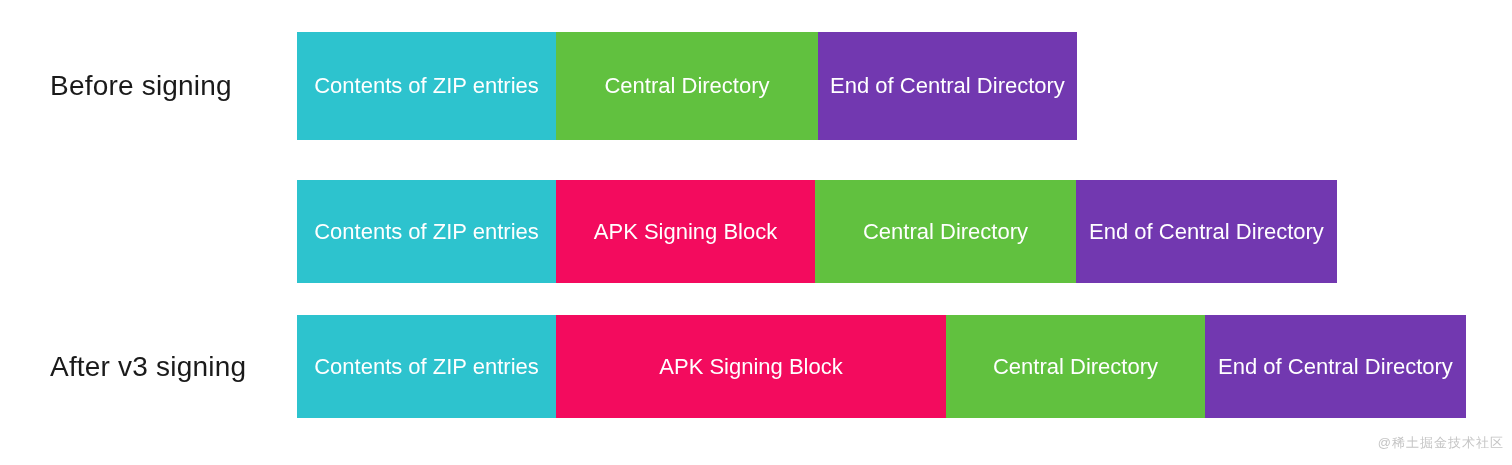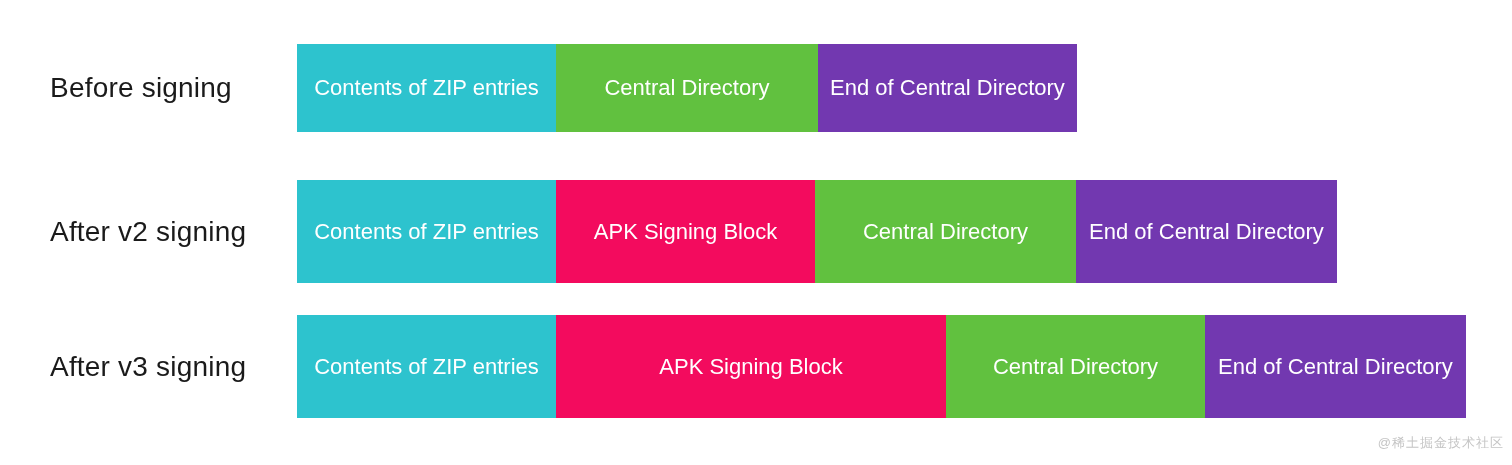"Before signing" .row:nth-of-type(1) { height: 88px -> 108px; top: 44px -> 32px }
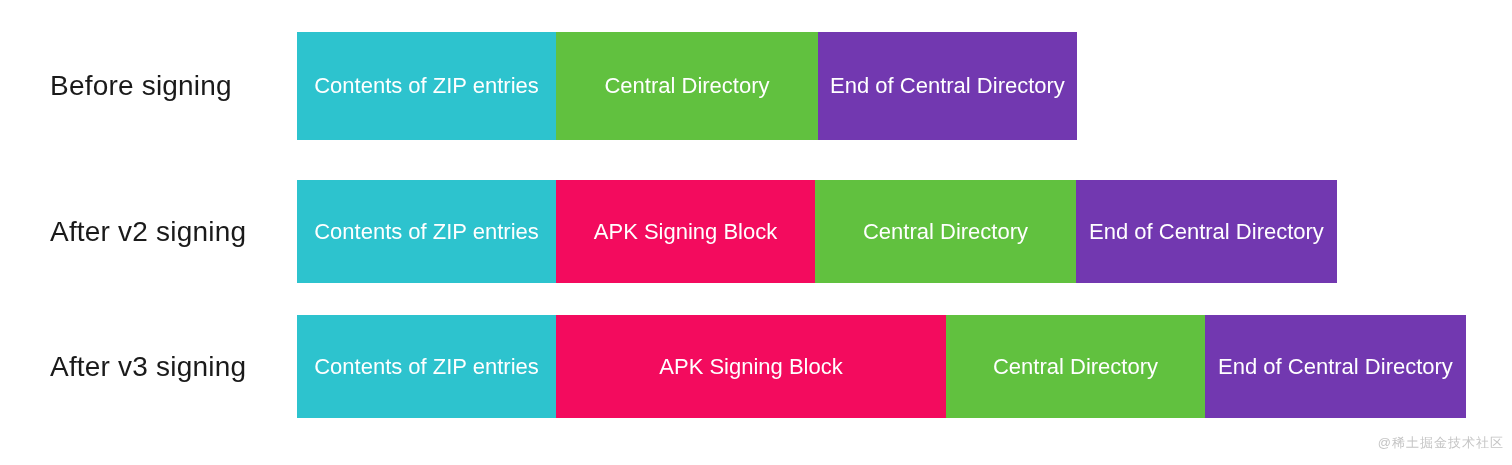"After v2 signing" div.row-label { html: <div>After v2 signing</div> -> none }
